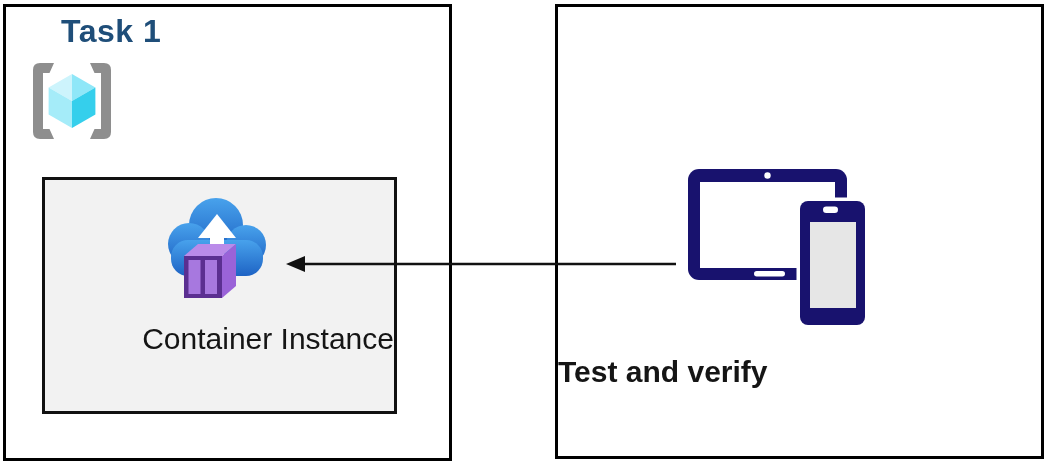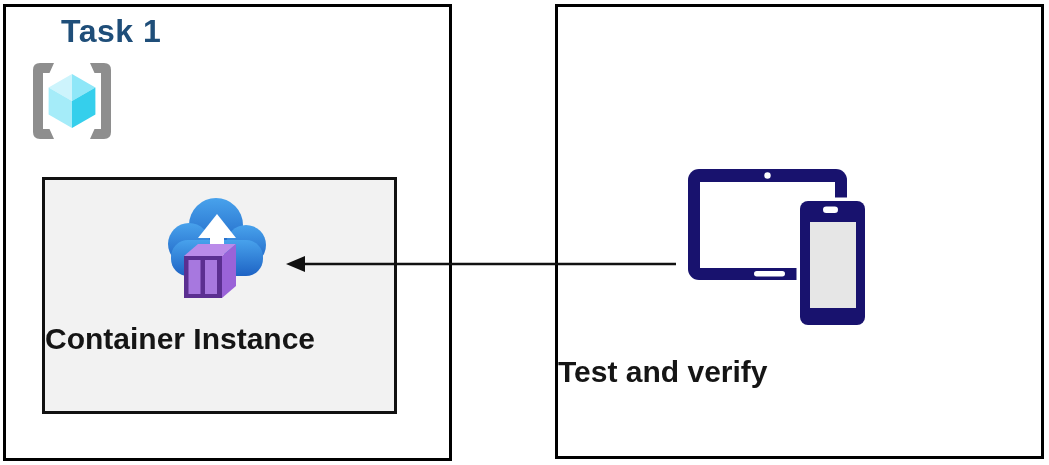"Container Instance" .inner-label { font-weight: bold -> normal; text-align: left -> right }
